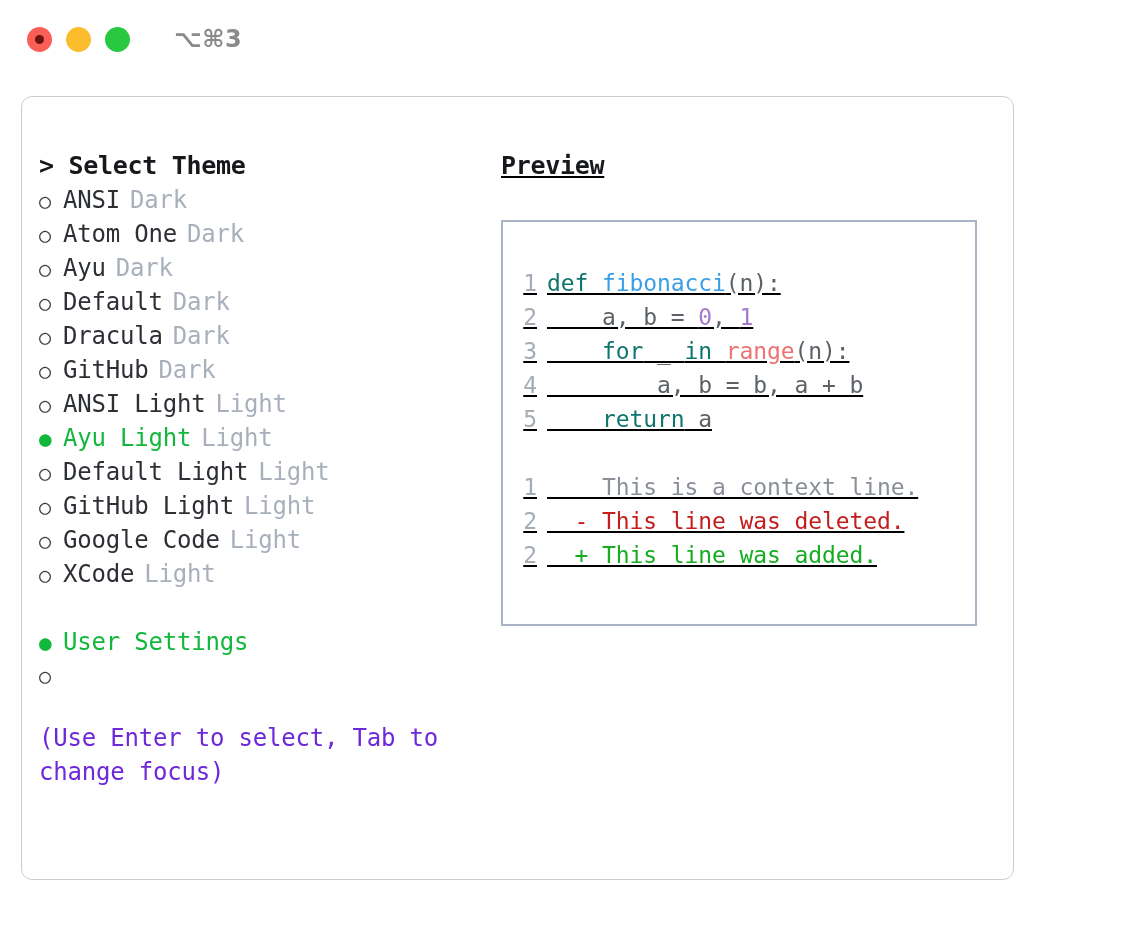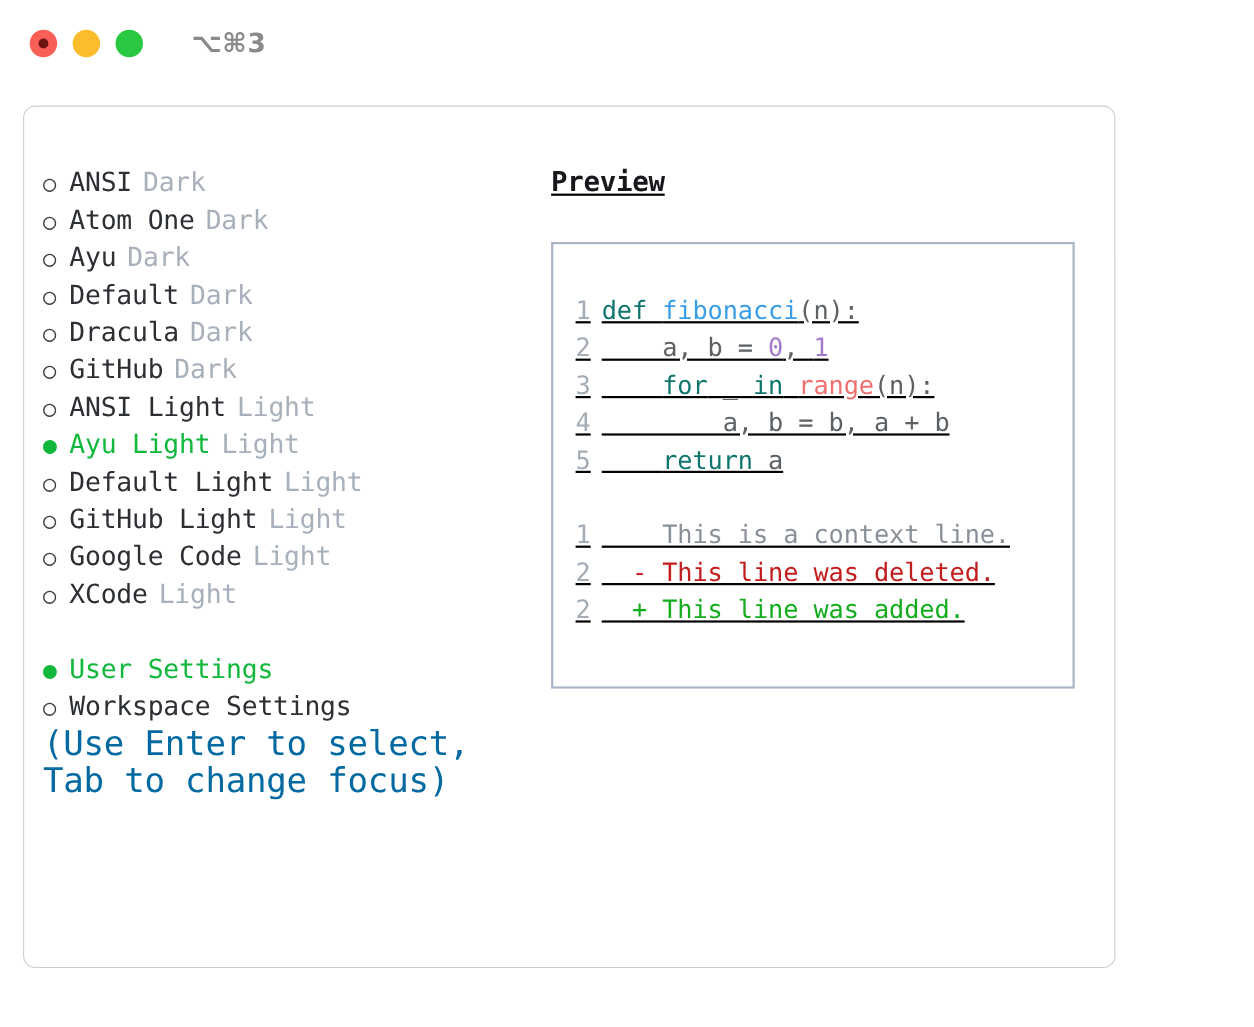"> Select Theme" div.section-title { html: none -> <div>&gt; Select Theme</div> }
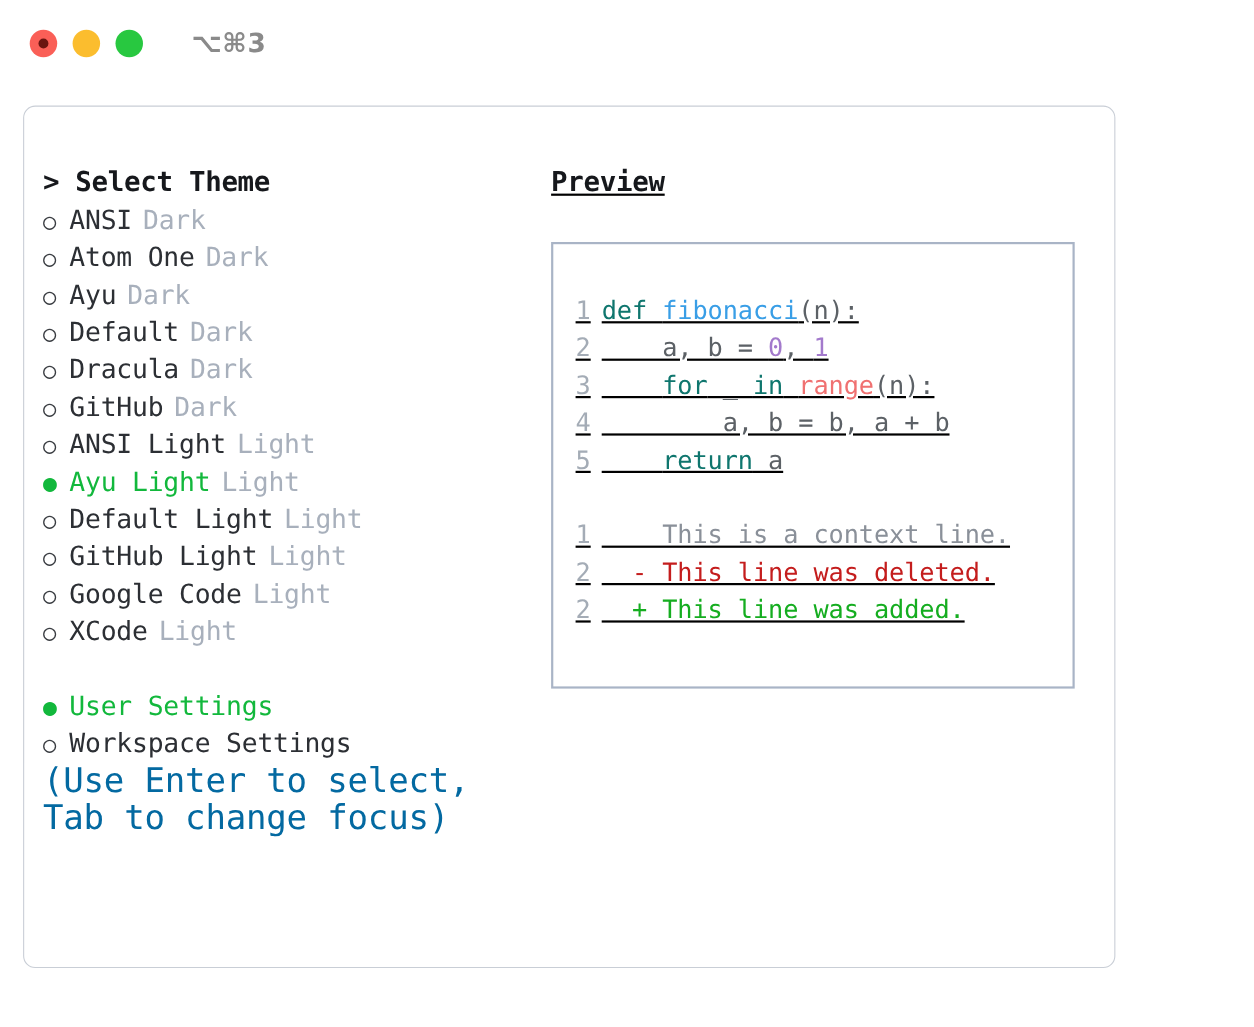"Workspace Settings" span.opt-label { html: <span>Workspace Settings</span> -> none }
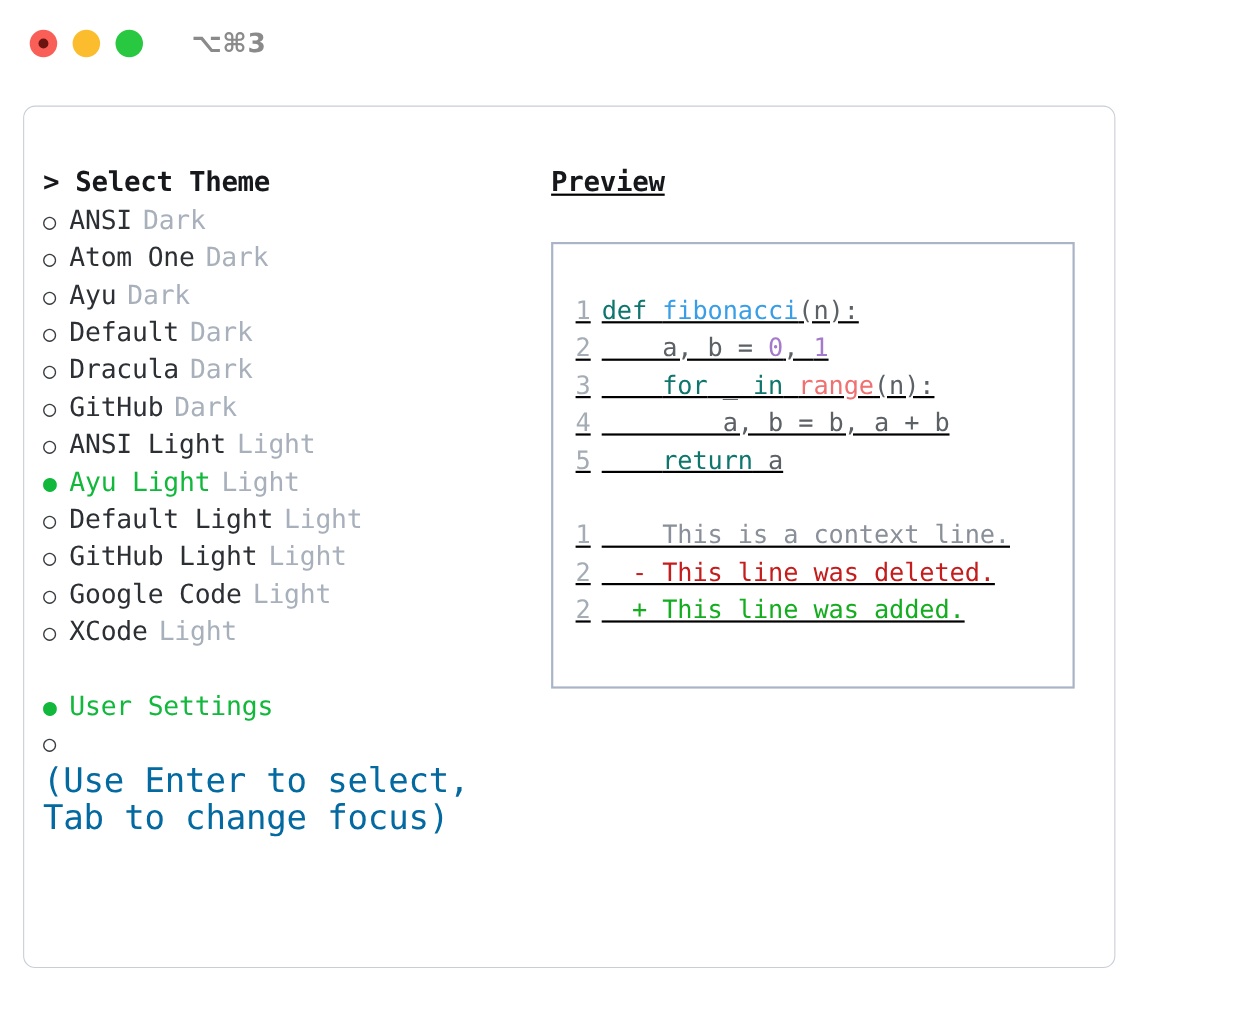"(Use Enter to select, Tab" .hint { color: #0369a1 -> #6d28d9; font-size: 31px -> 24px; margin-top: none -> 28px }
